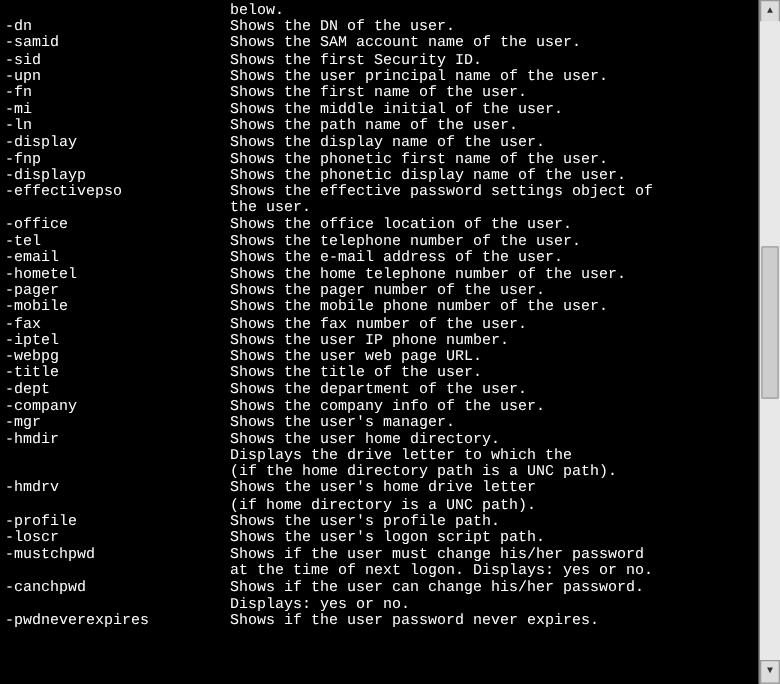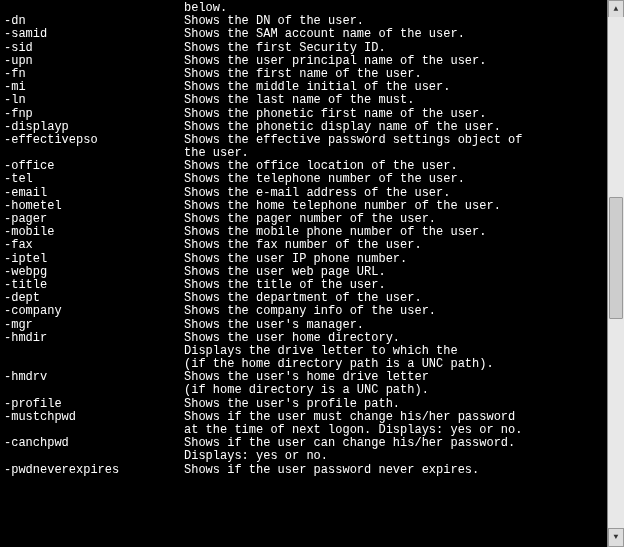"Shows the last name of" span.desc { text: last name of the must -> path name of the user }
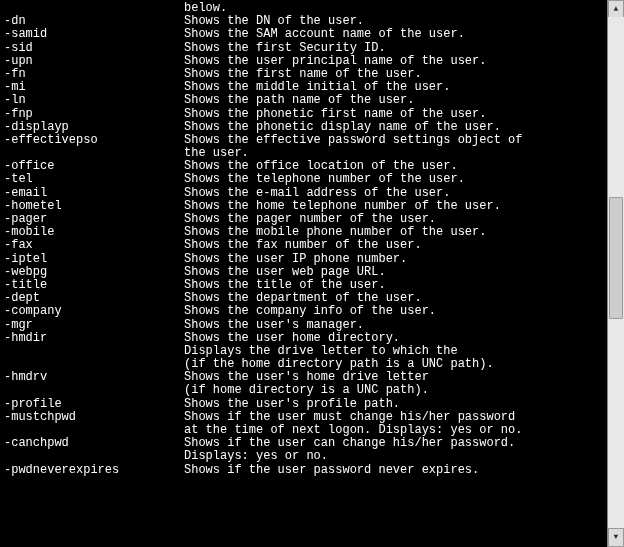"-display Shows the display name" div.line { html: none -> <div><span>-display</span><span>Shows the display name of the user.</span></div> }
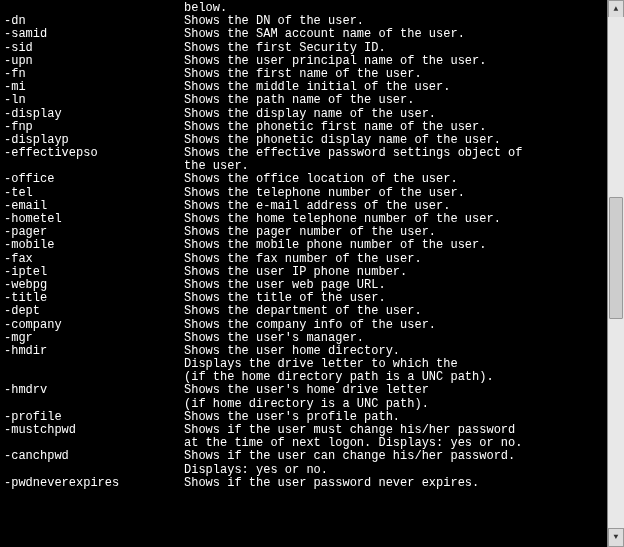"-loscr Shows the user's logon" div.line { html: none -> <div><span>-loscr</span><span>Shows the user's logon script path.</span></div> }
